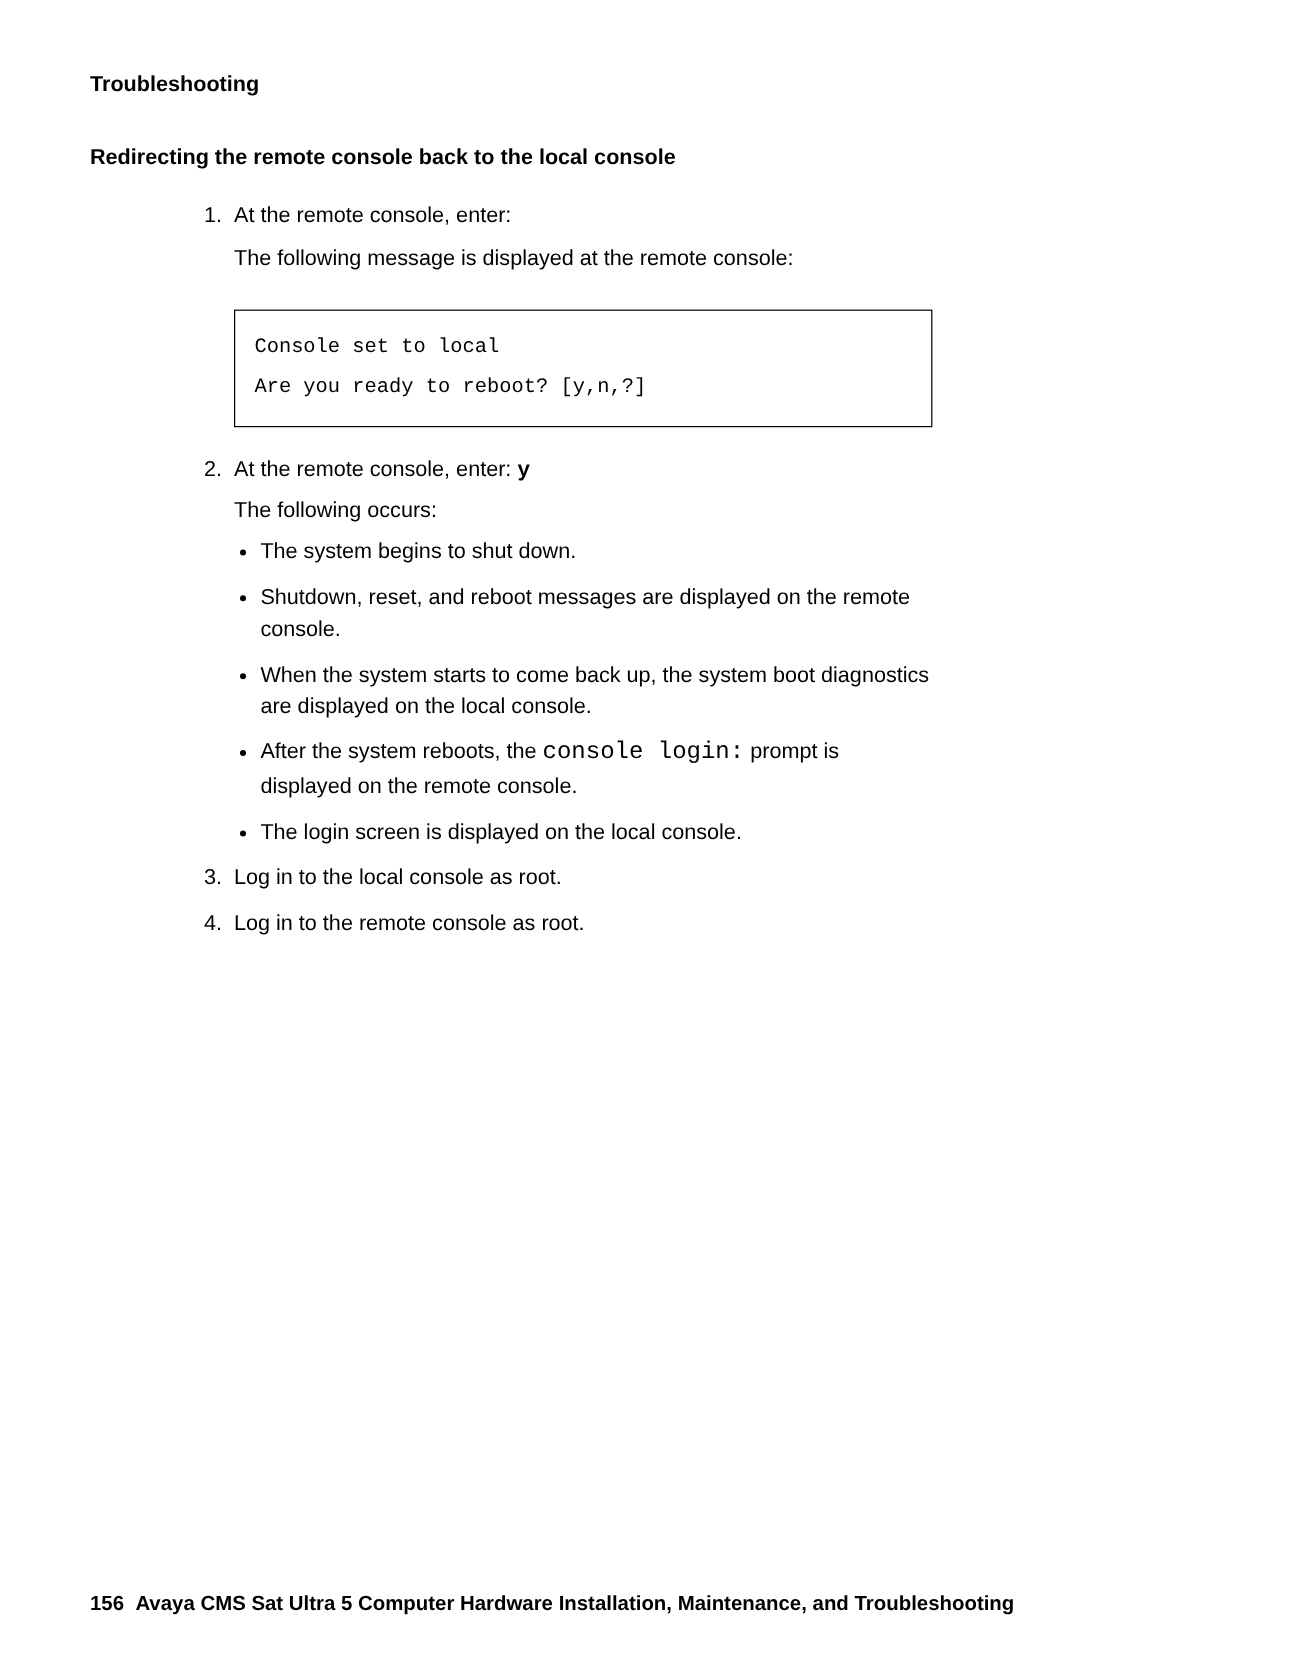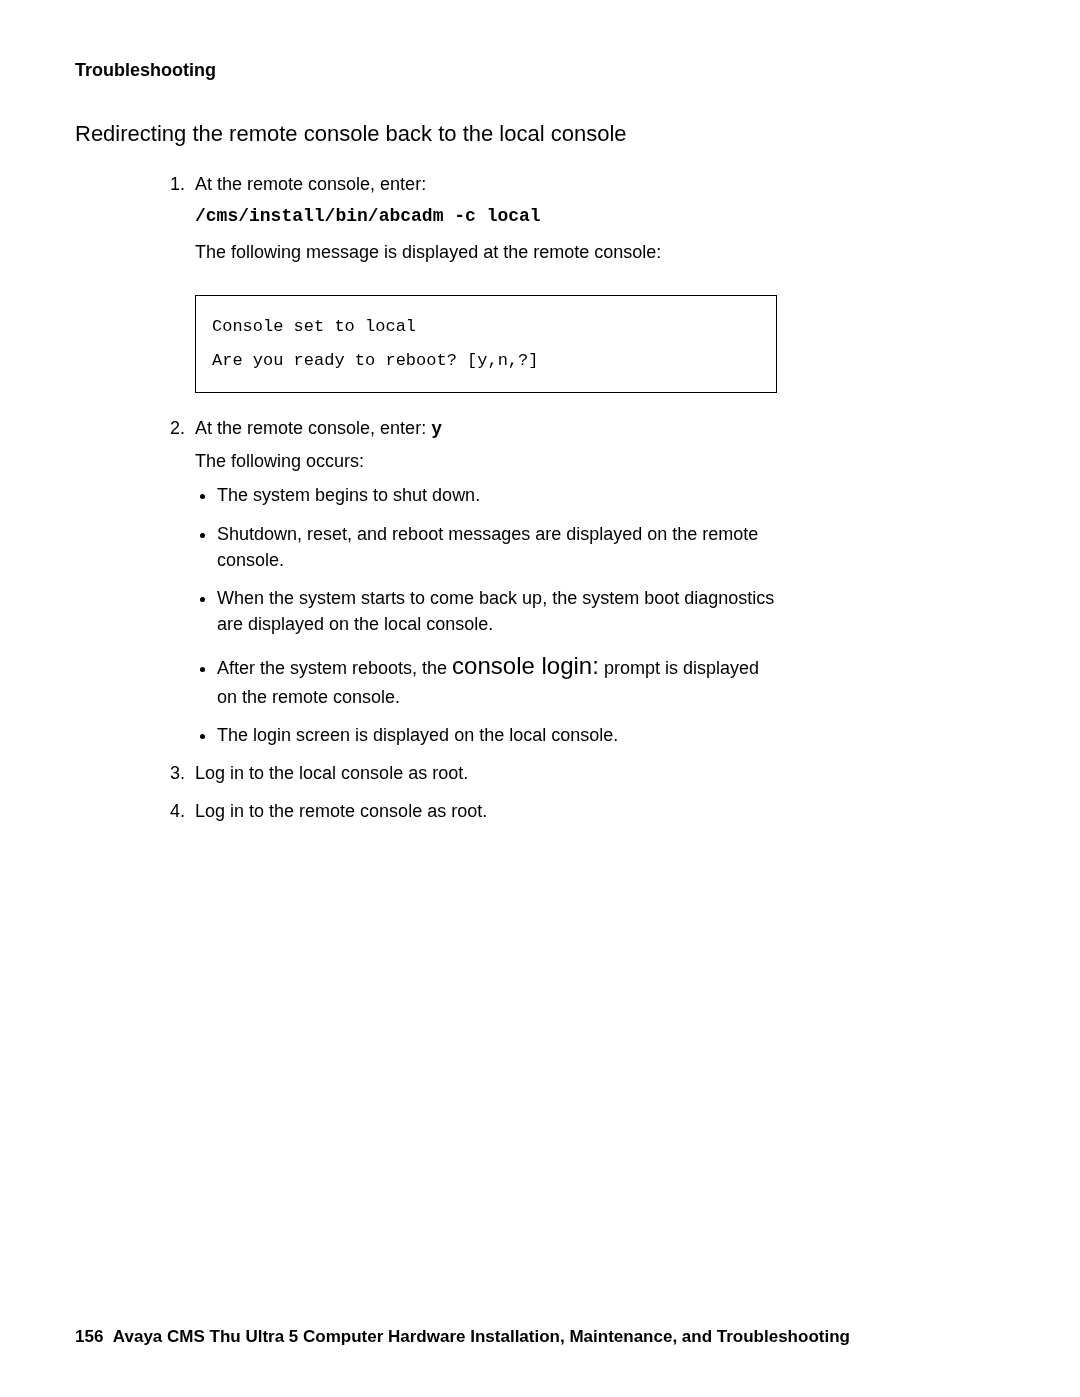"Redirecting the remote console back" .section-title { font-size: 22px -> 18px; font-weight: normal -> bold }
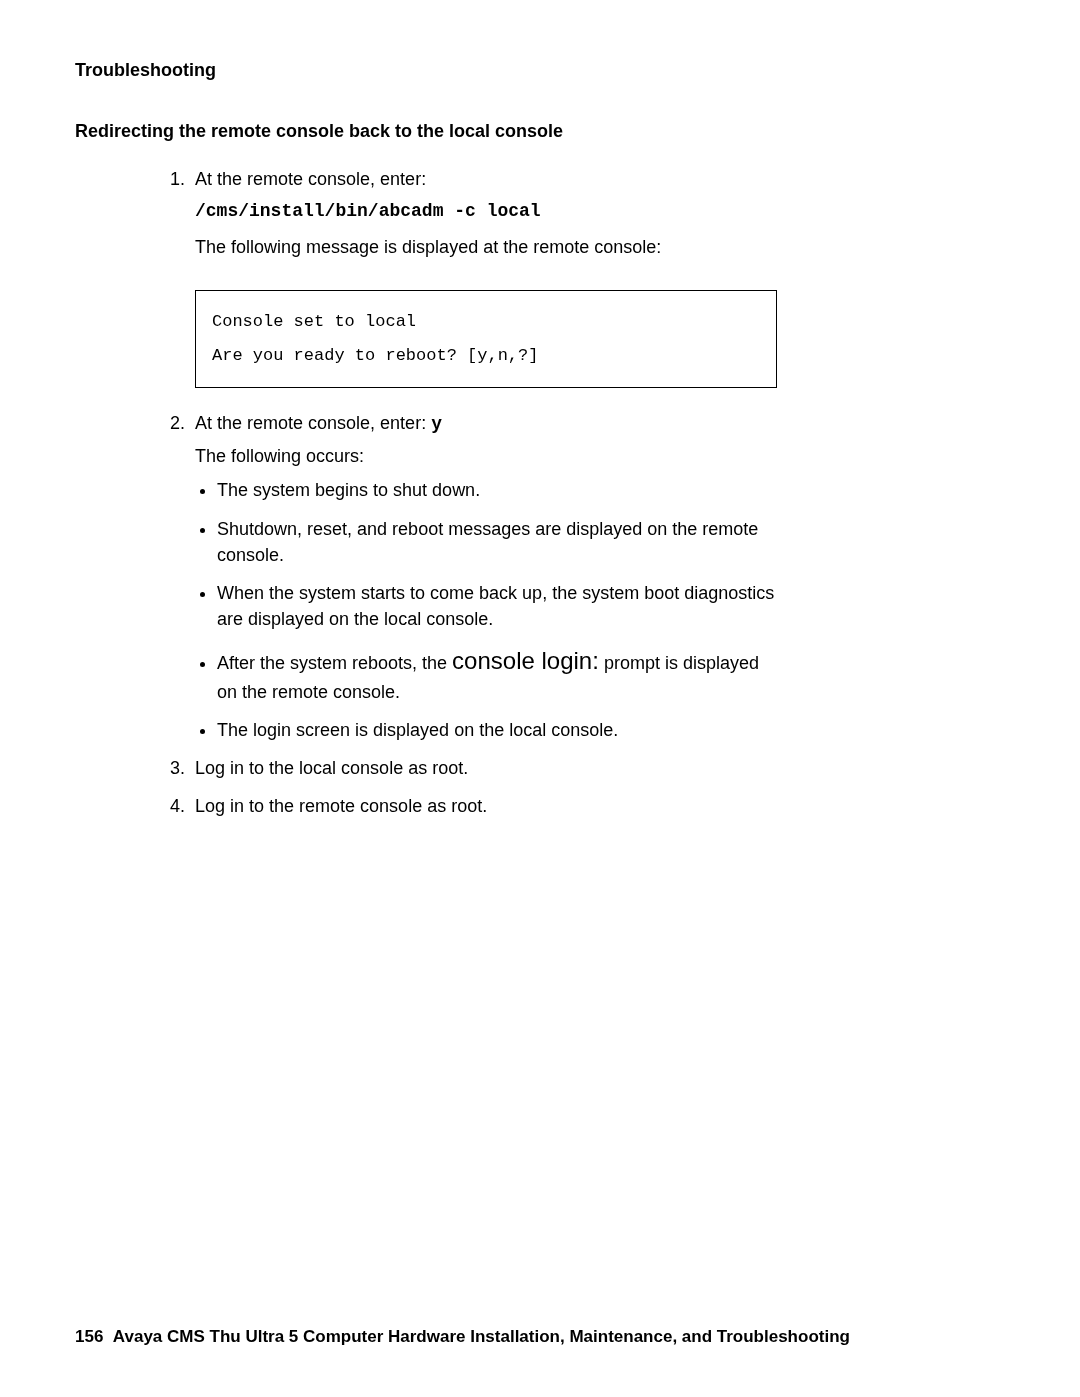"/cms/install/bin/abcadm -c local" div.cmd { html: <div>/cms/install/bin/abcadm -c local</div> -> none }
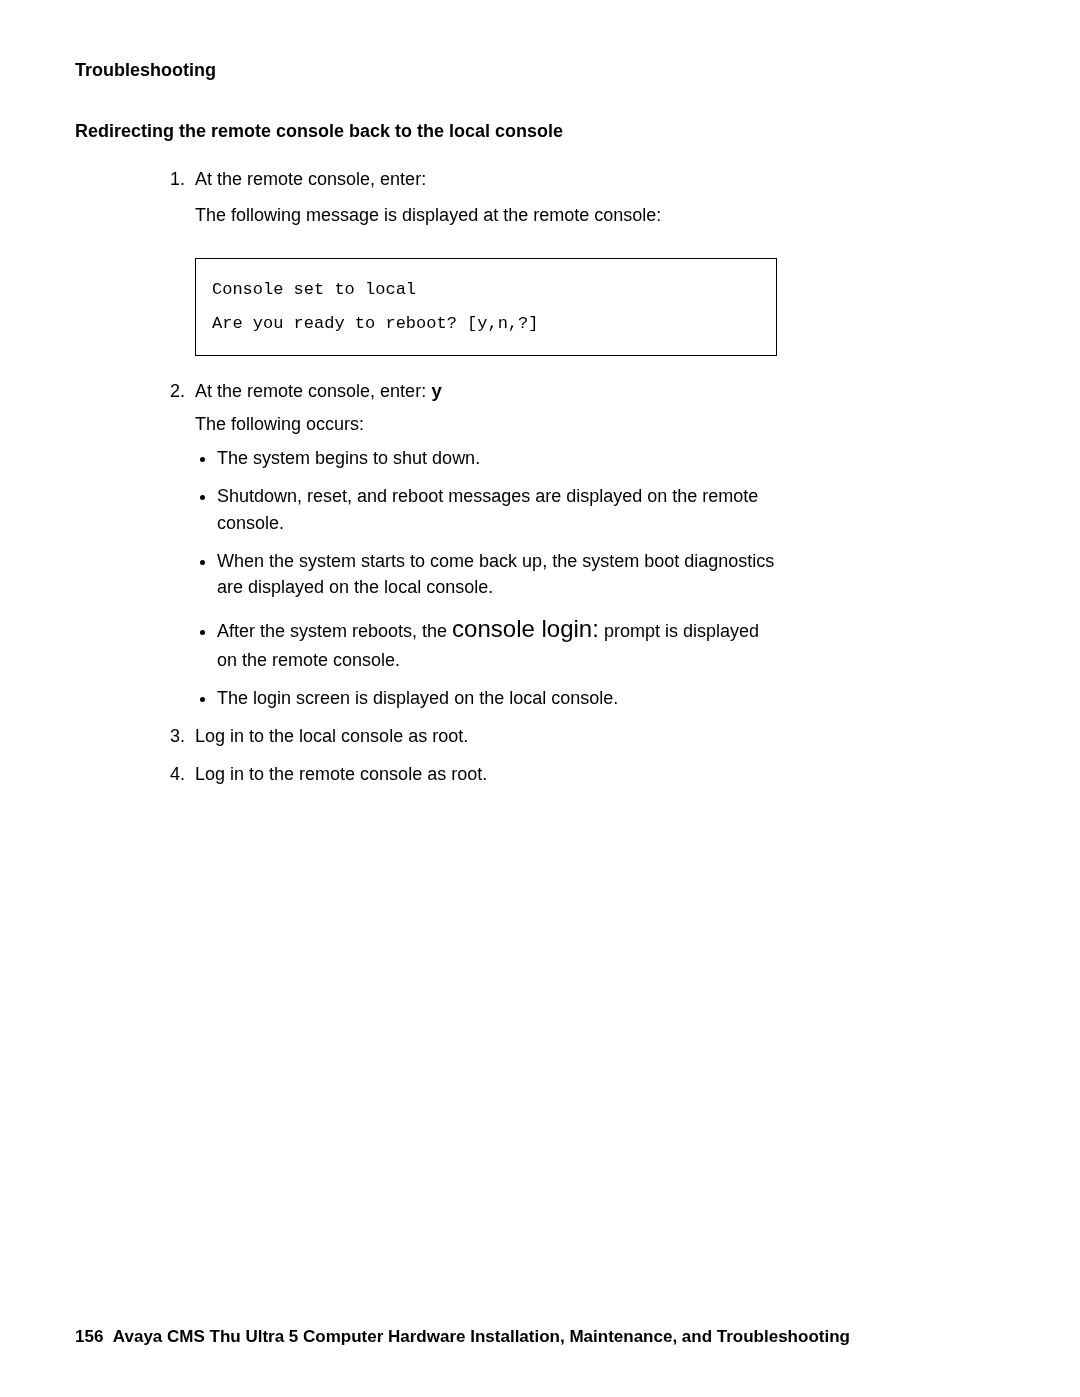"console login:" .mono { font-family: Liberation Sans, sans-serif -> Liberation Mono, monospace; font-size: 24px -> 20px }
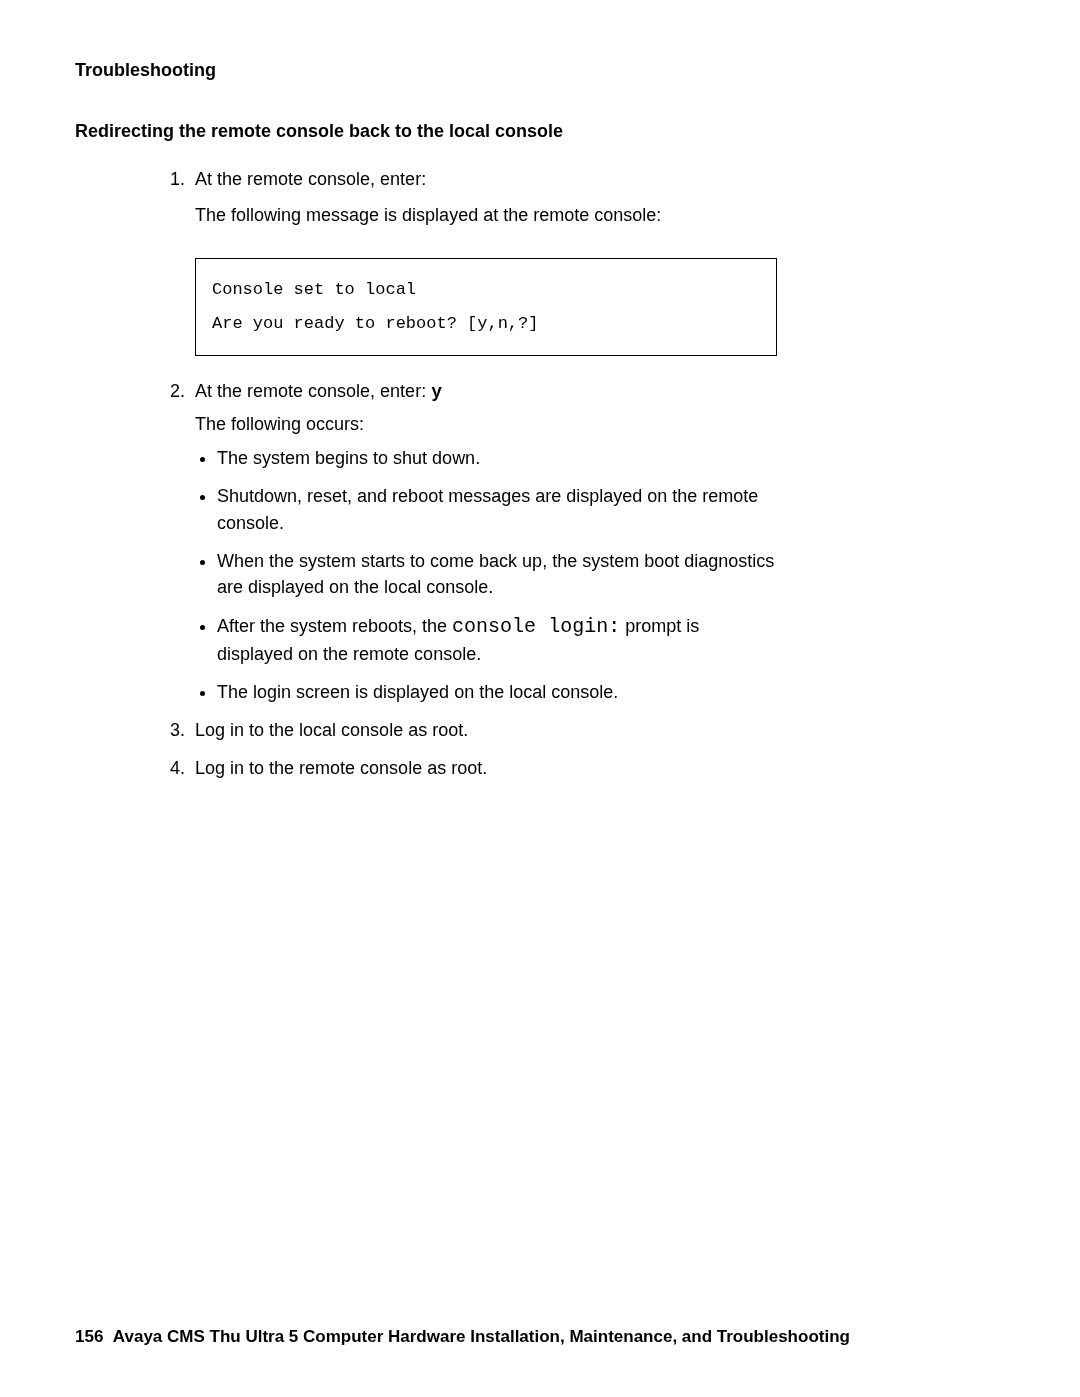"Avaya CMS Thu Ultra 5" span { text: Thu -> Sat }
